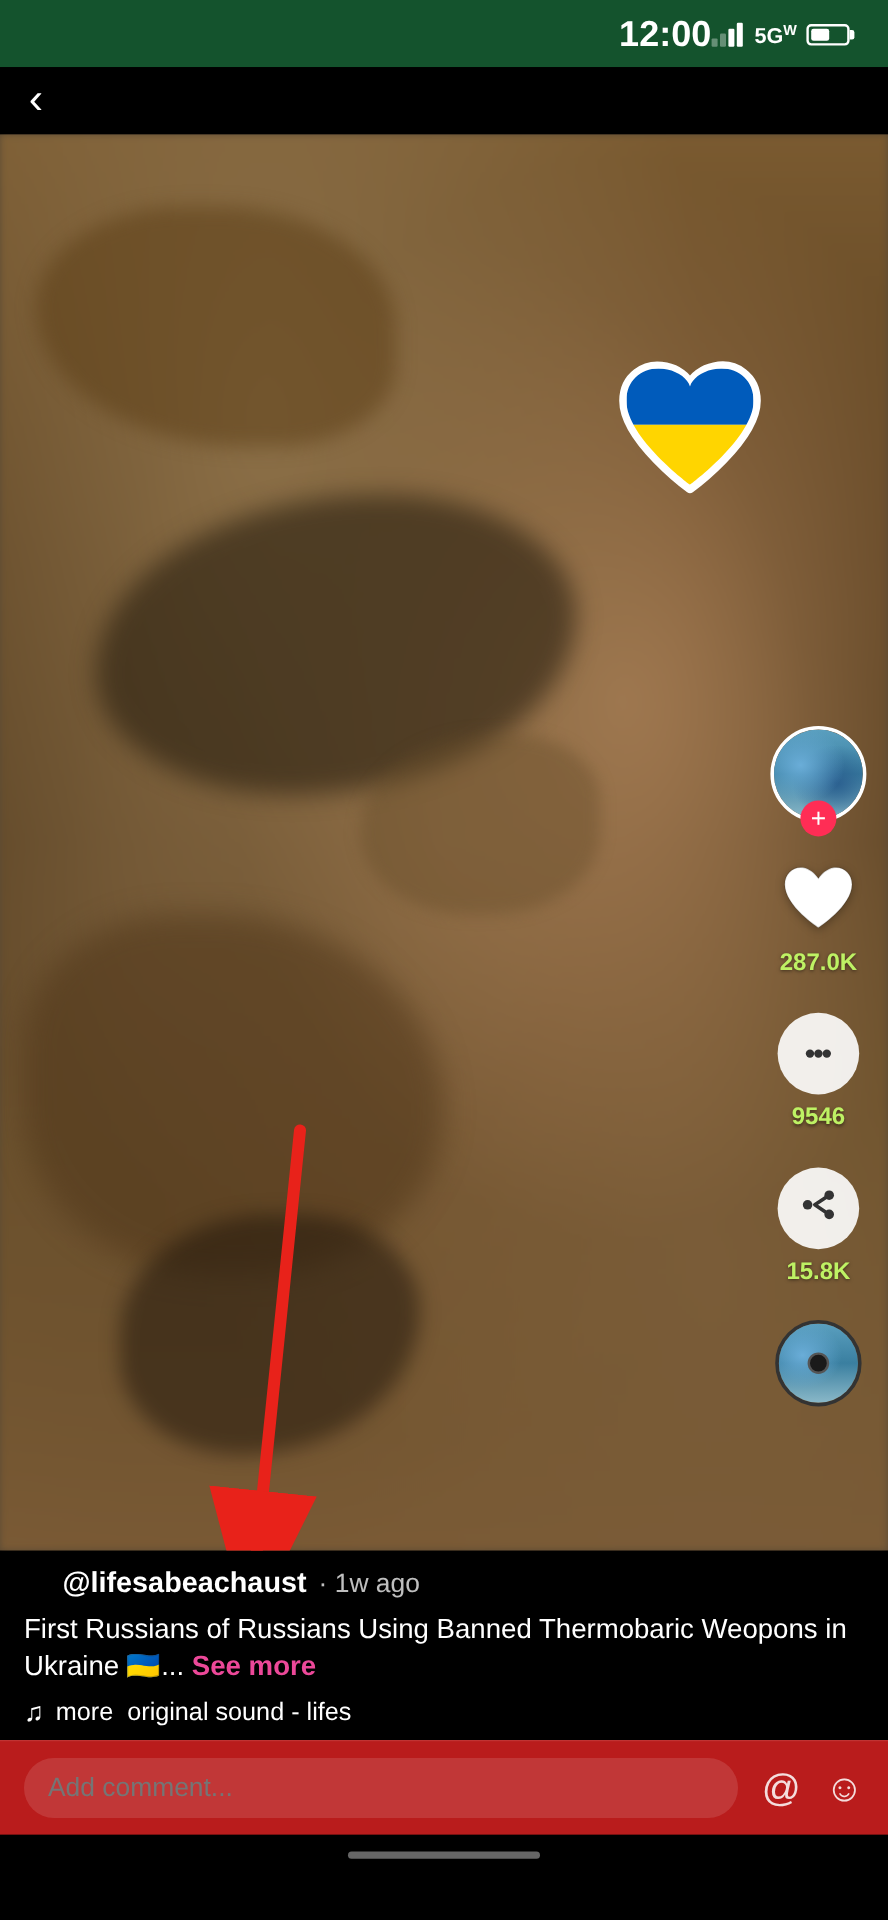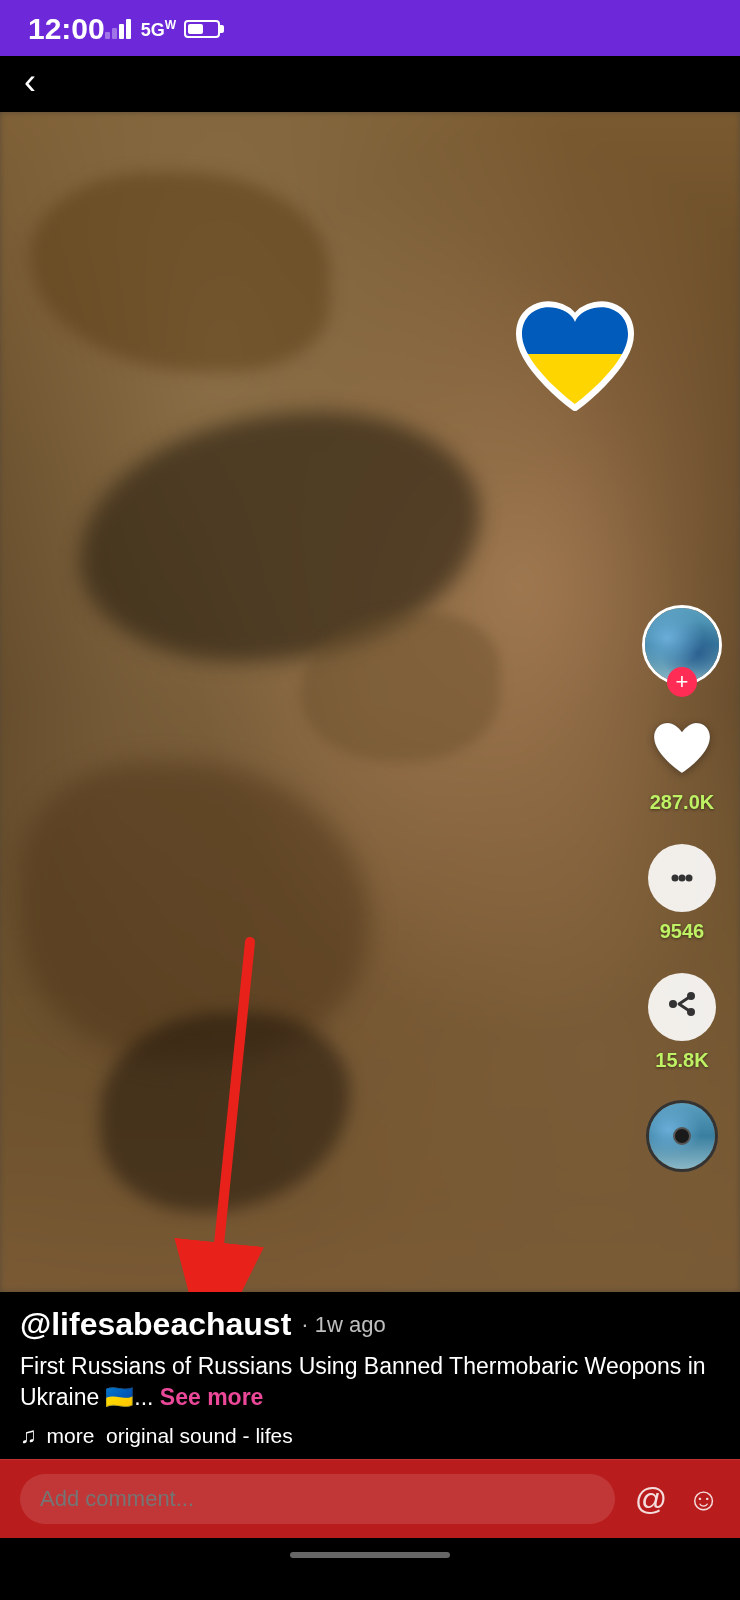"12:00" .status-bar { background: #6d28d9 -> #14532d; justify-content: flex-start -> flex-end }
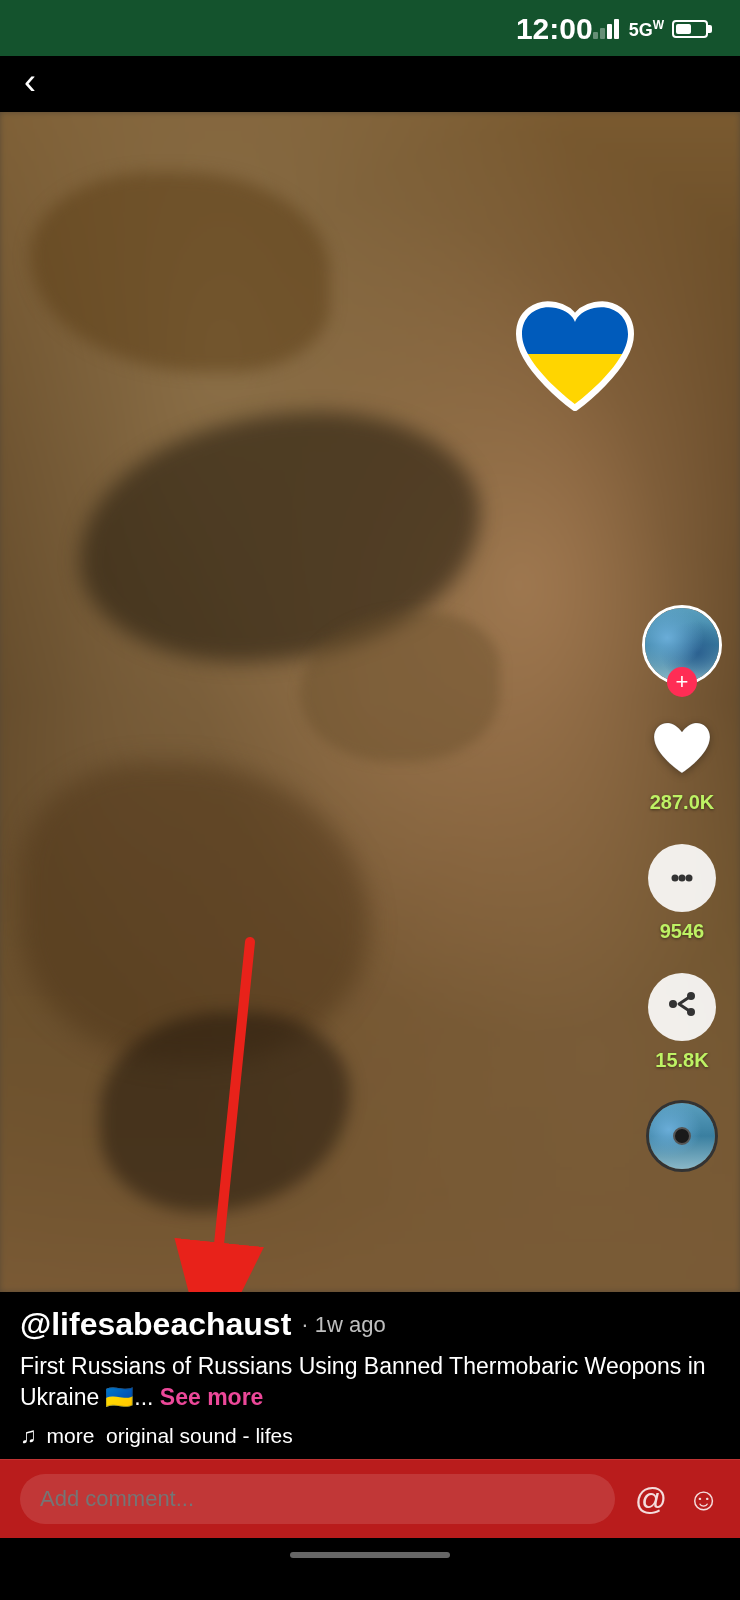"@lifesabeachaust" .username { font-size: 32px -> 24px; margin-left: none -> 32px }
